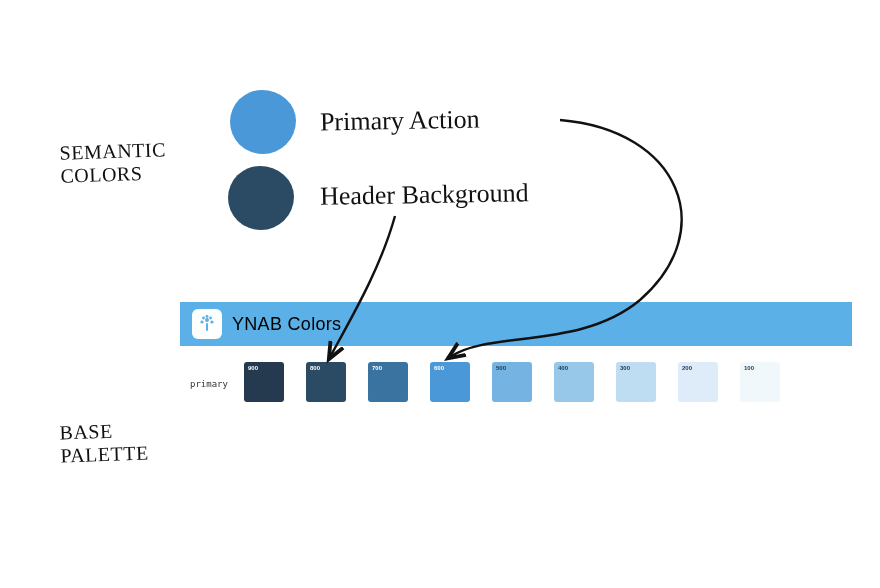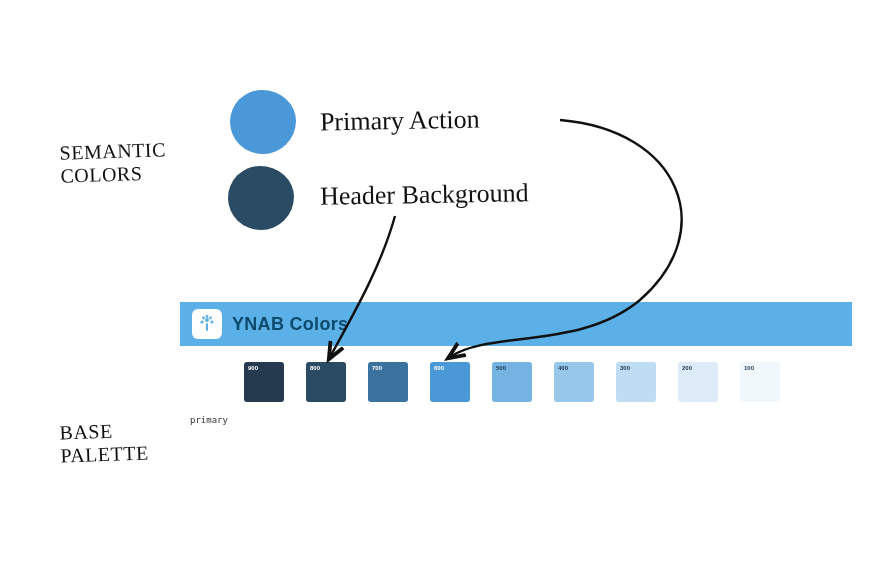"YNAB Colors" .bar { color: #0c4a6e -> #000000; font-weight: 700 -> 400 }
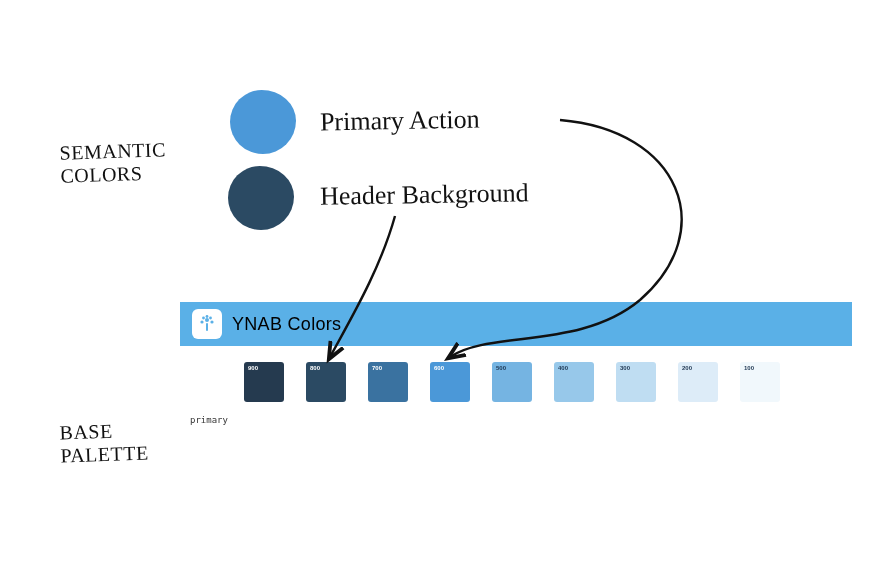"primary" div.row-label { margin-top: 36px -> none }
